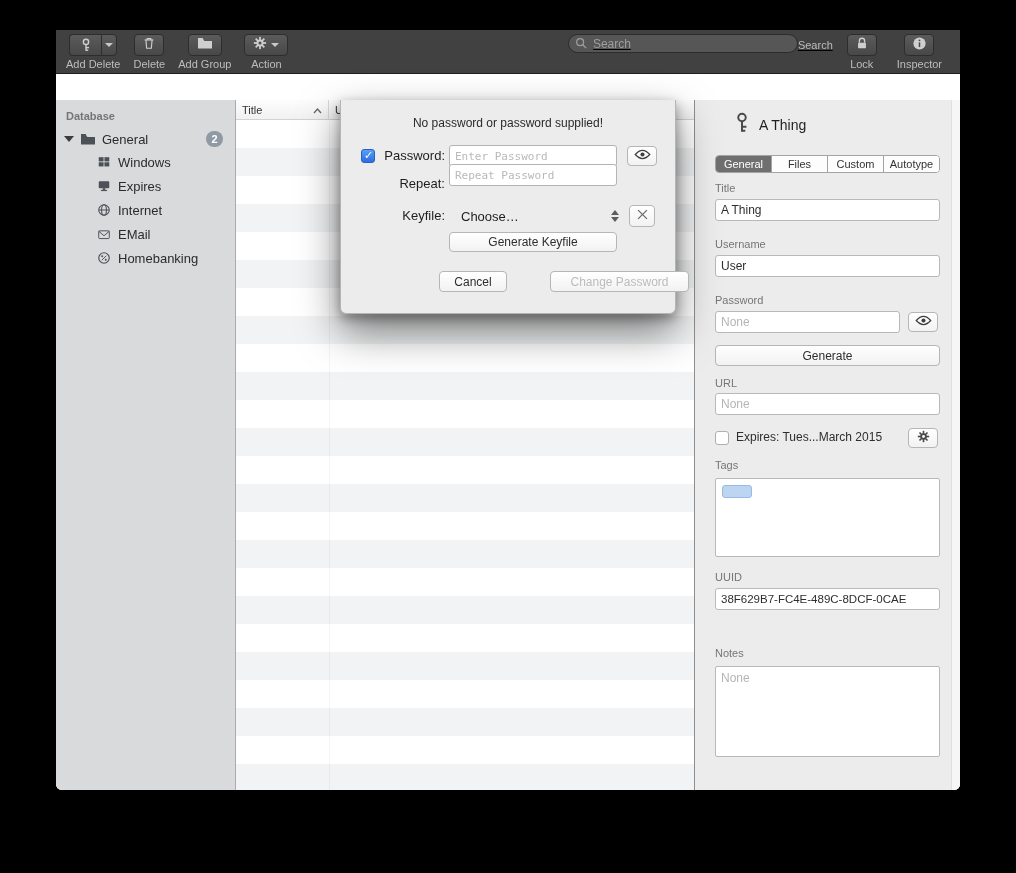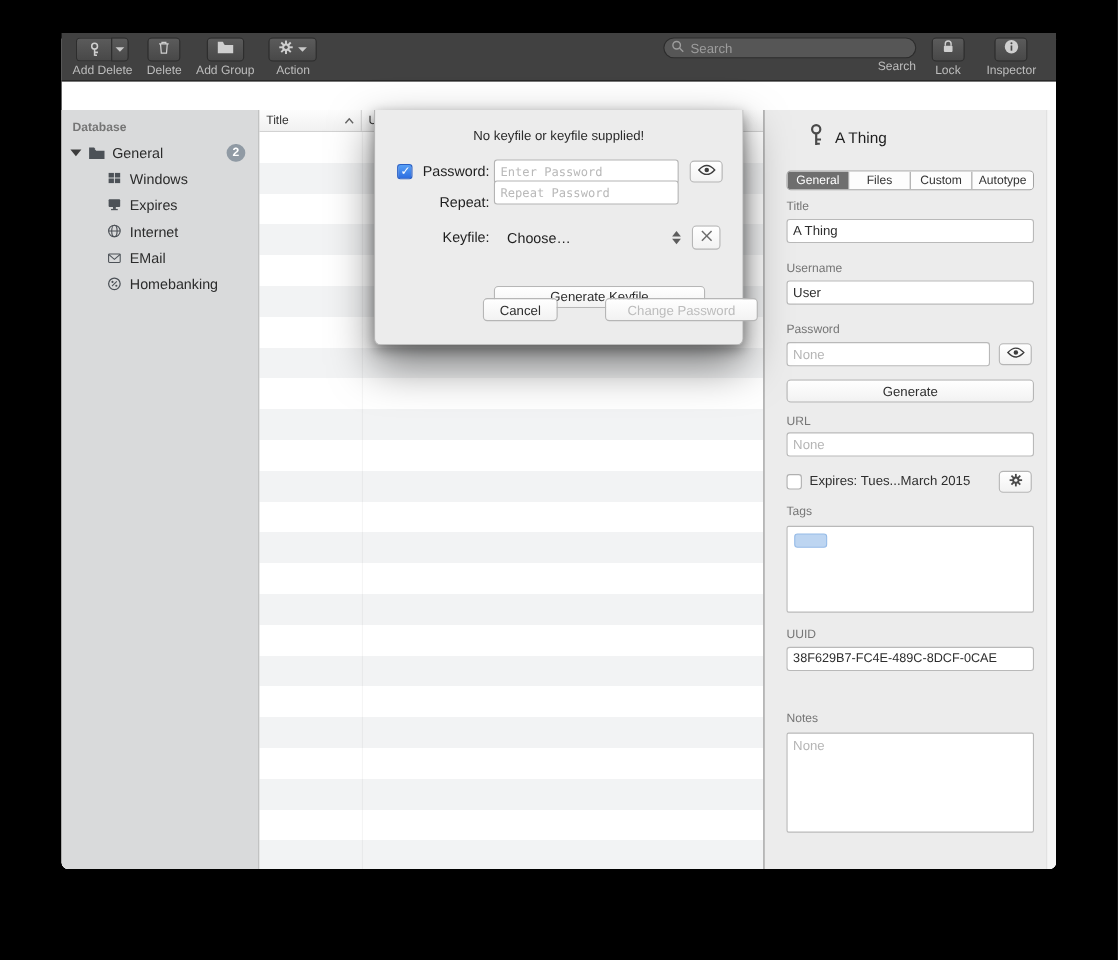"Search" .search-item { align-items: flex-end -> center; flex-direction: column -> row; text-decoration: none -> underline }
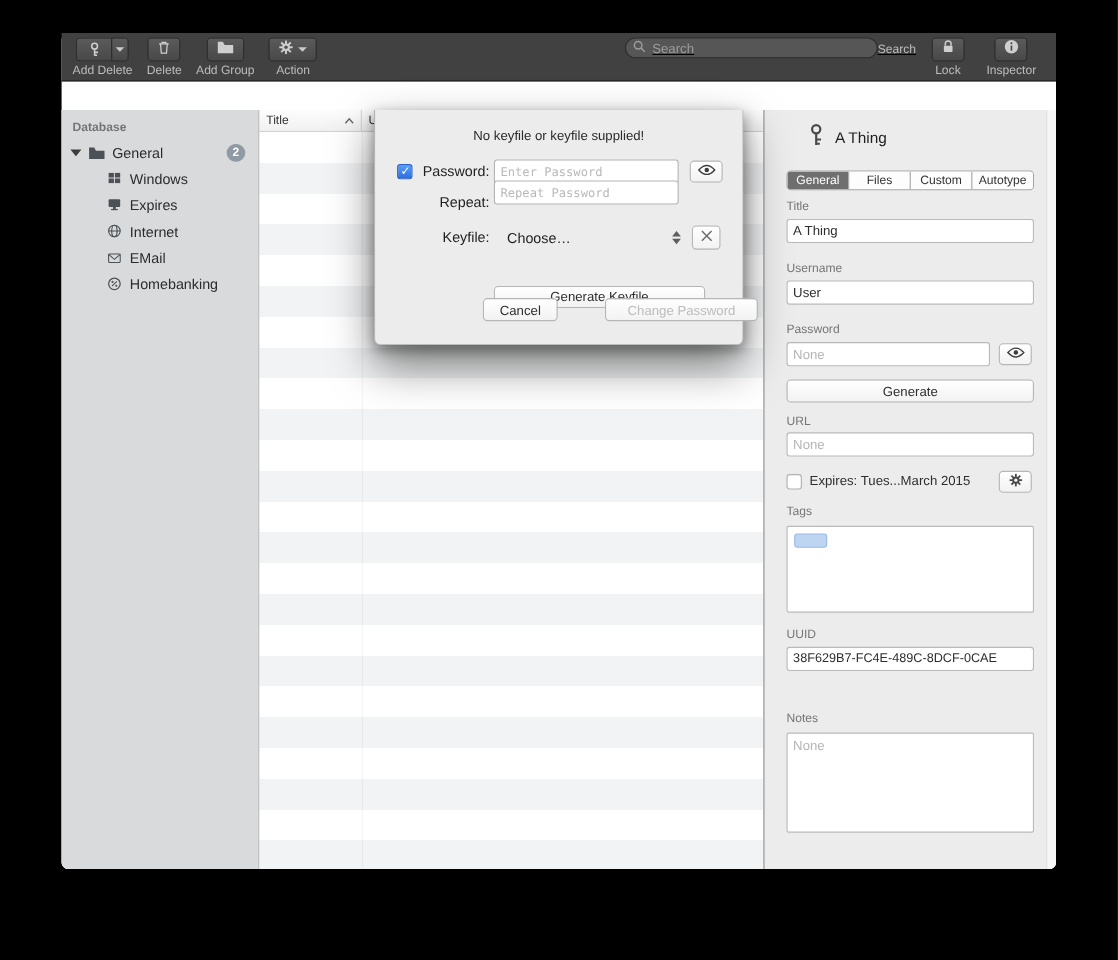"No keyfile or keyfile supplied!" div.dlg-msg { text: keyfile or keyfile -> password or password }
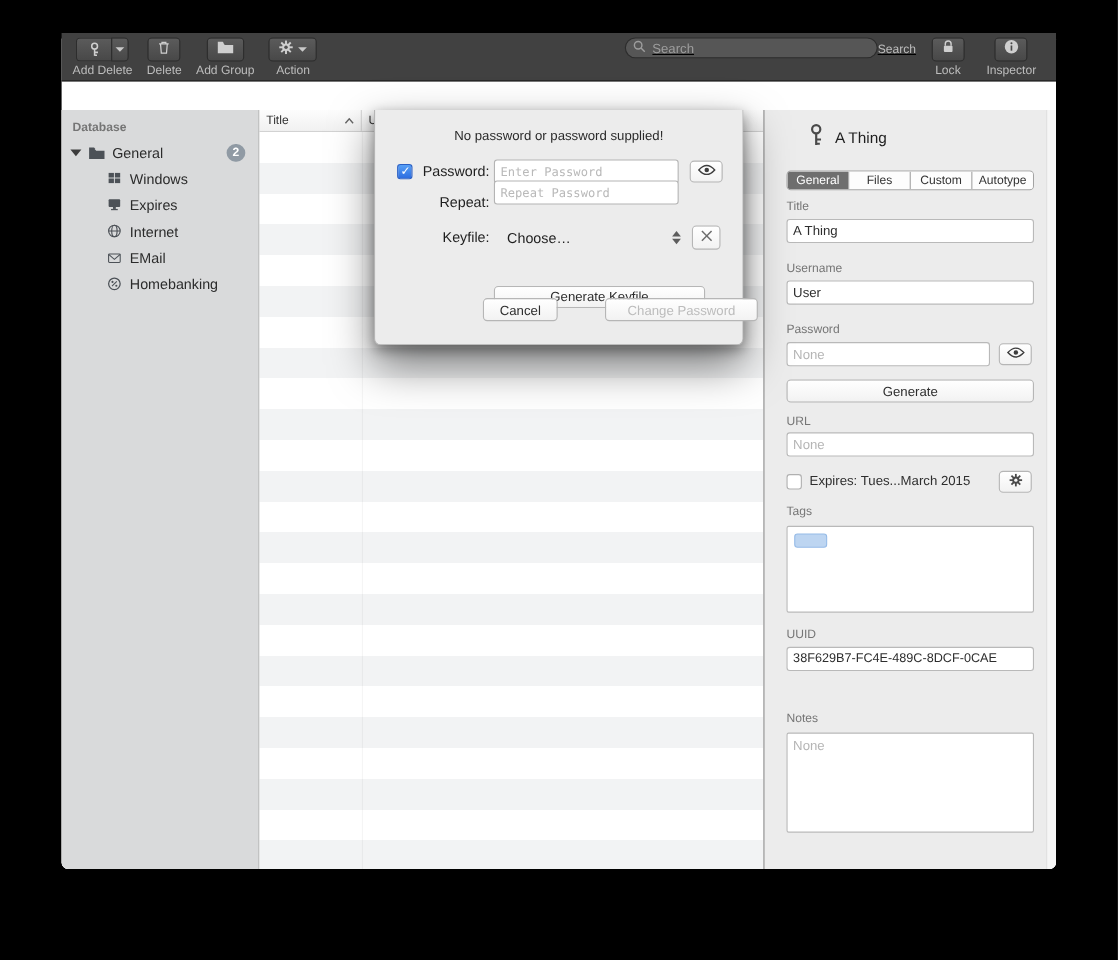"Generate Keyfile" button.btn { margin-top: 28px -> none; width: 192px -> 168px }
